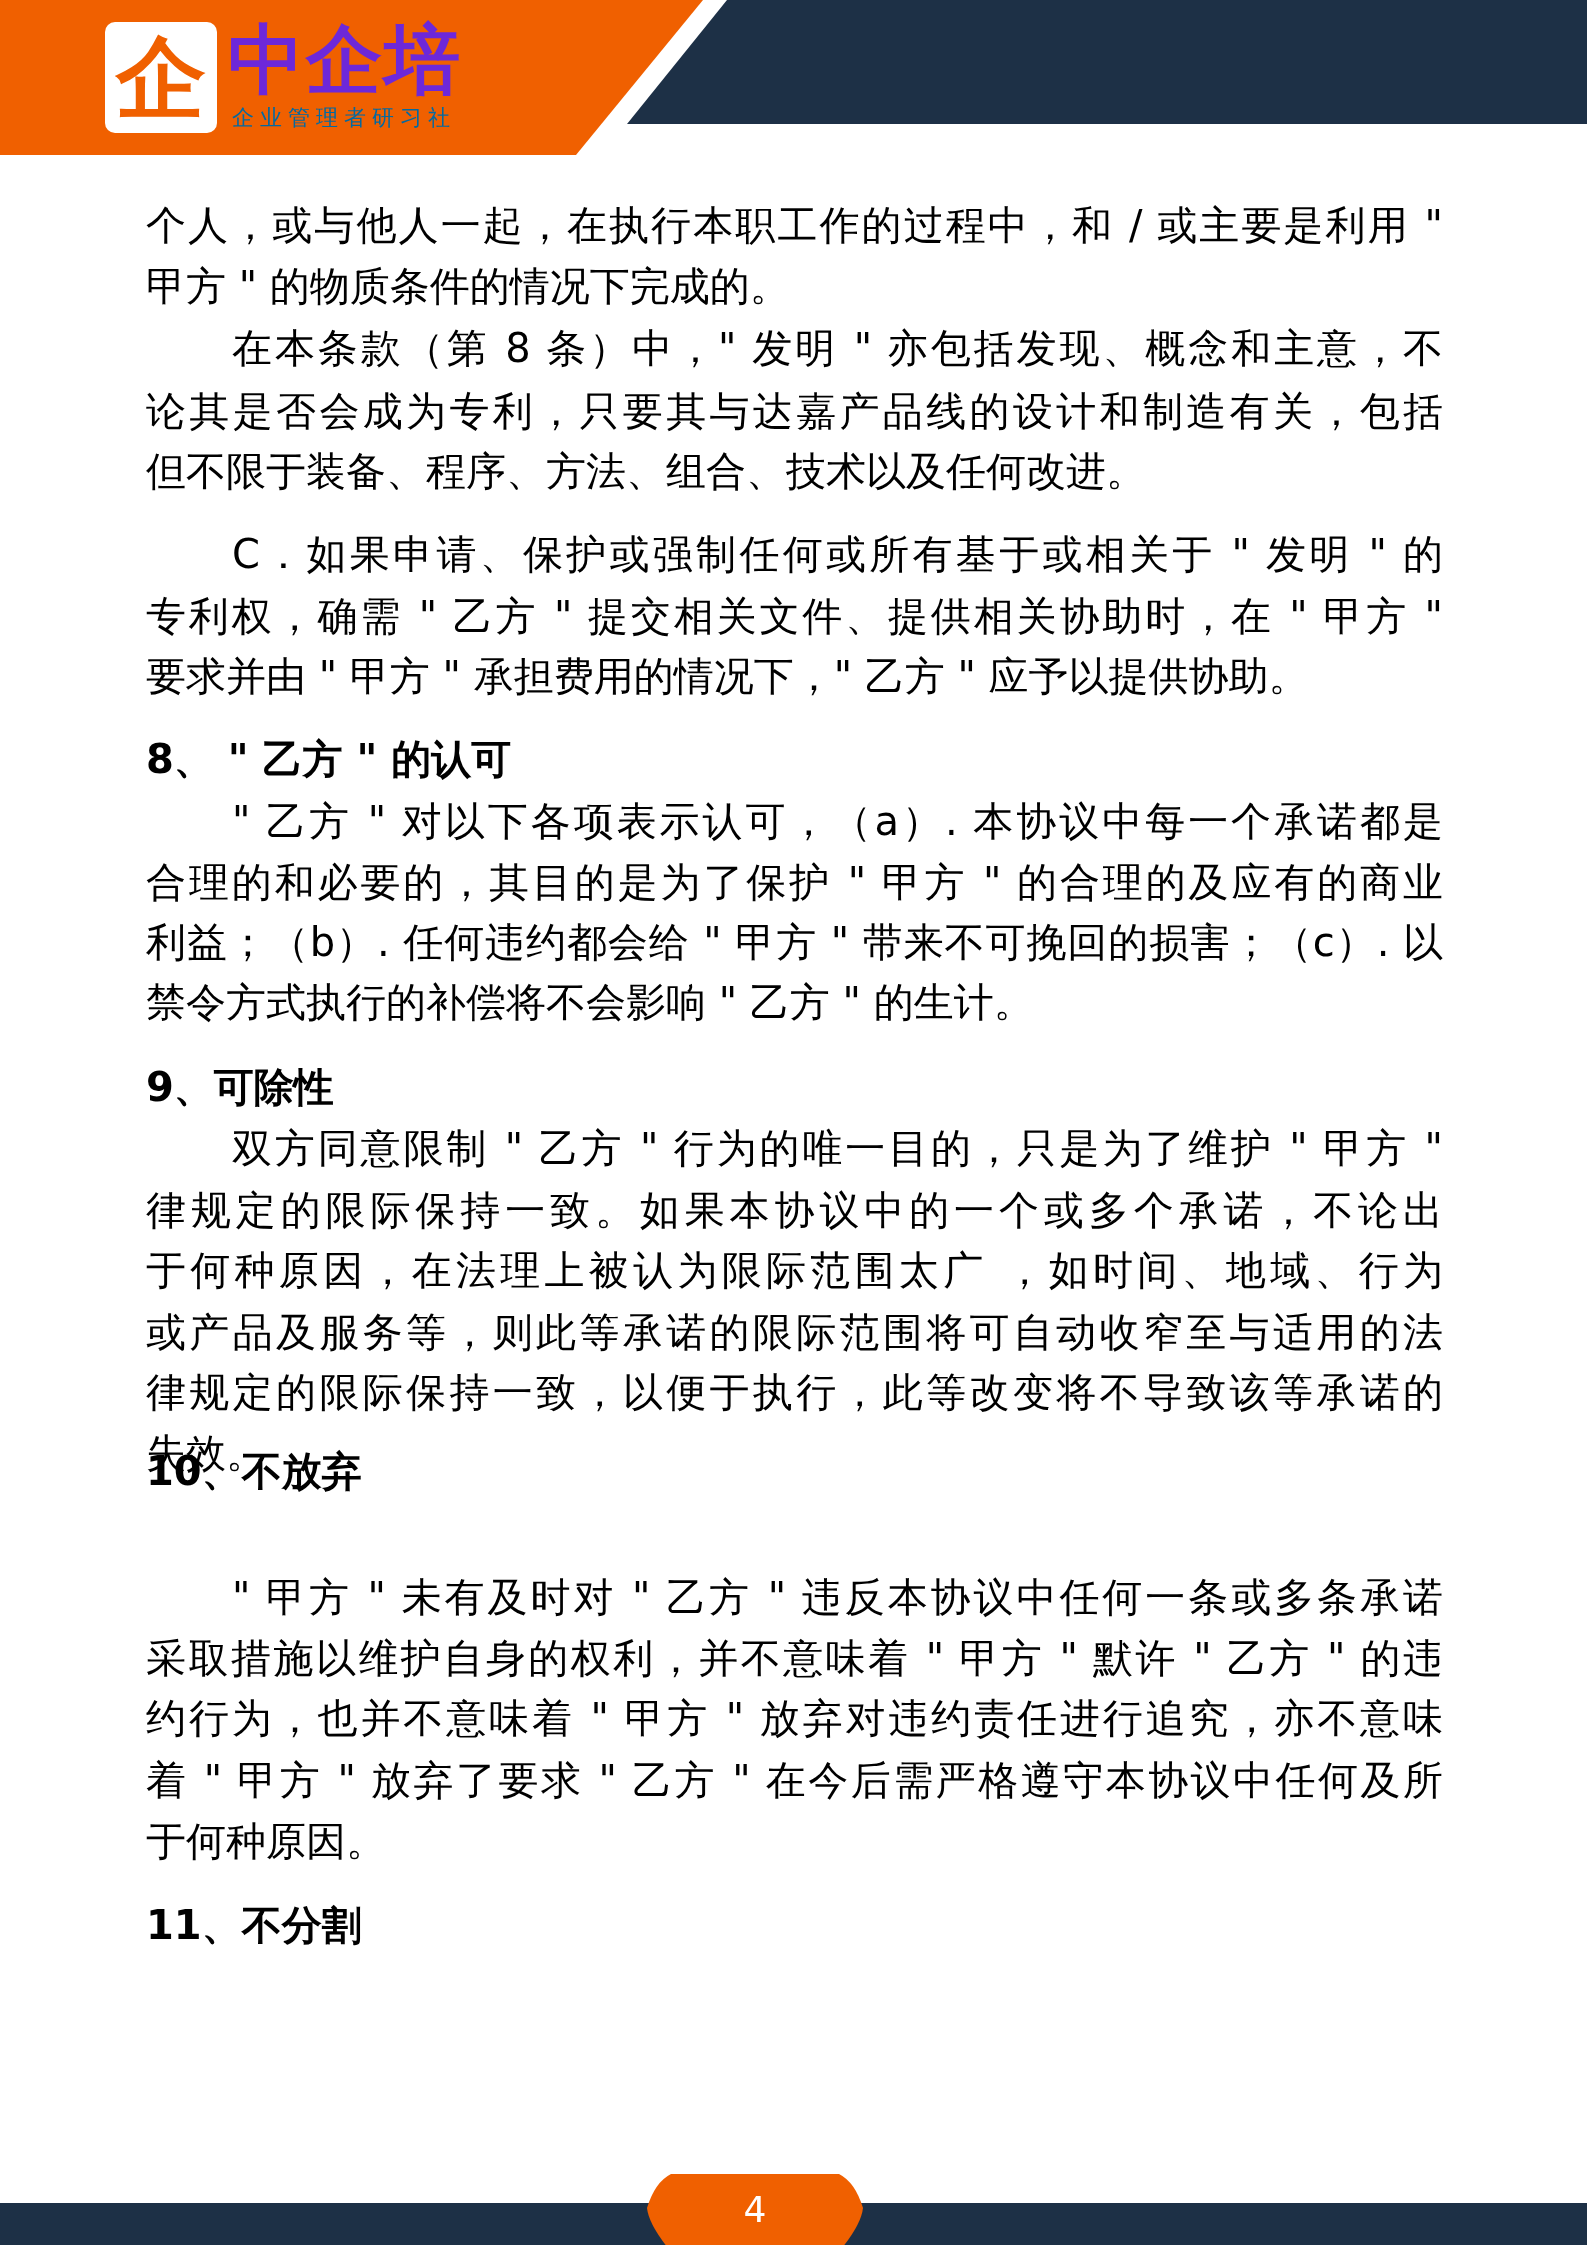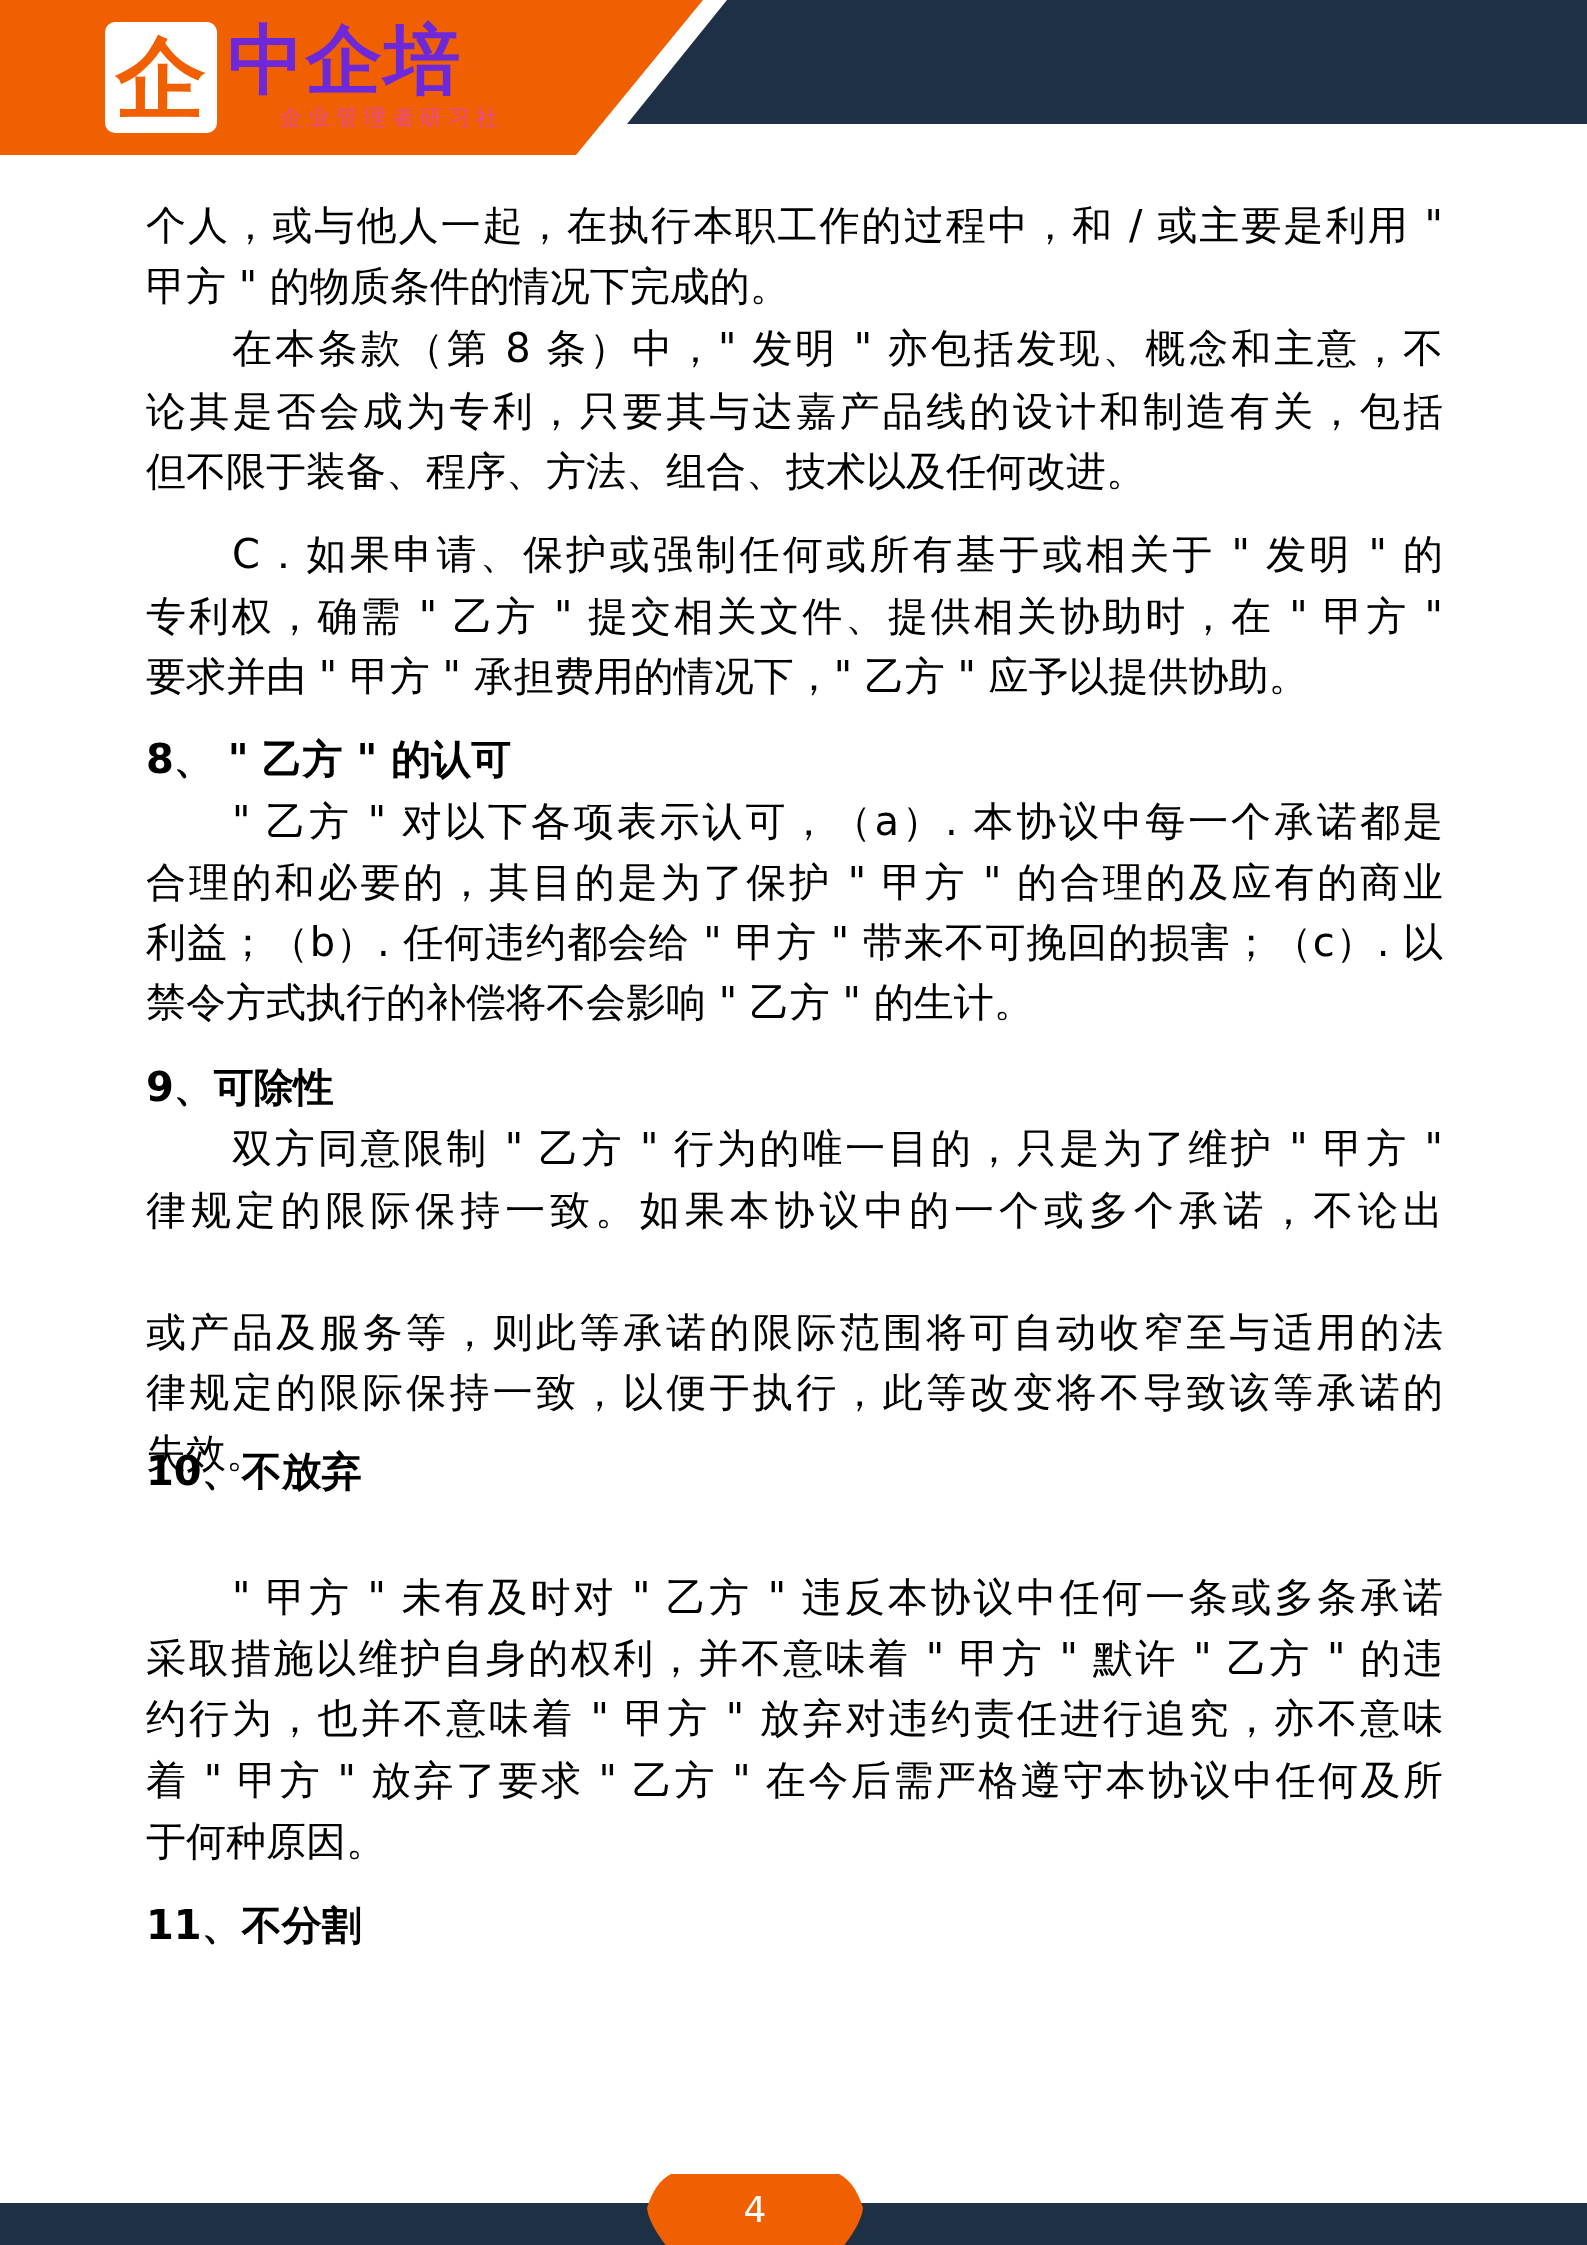"企业管理者研习社" .brand-tagline { color: #ec4899 -> #0369a1; margin-left: 48px -> none }
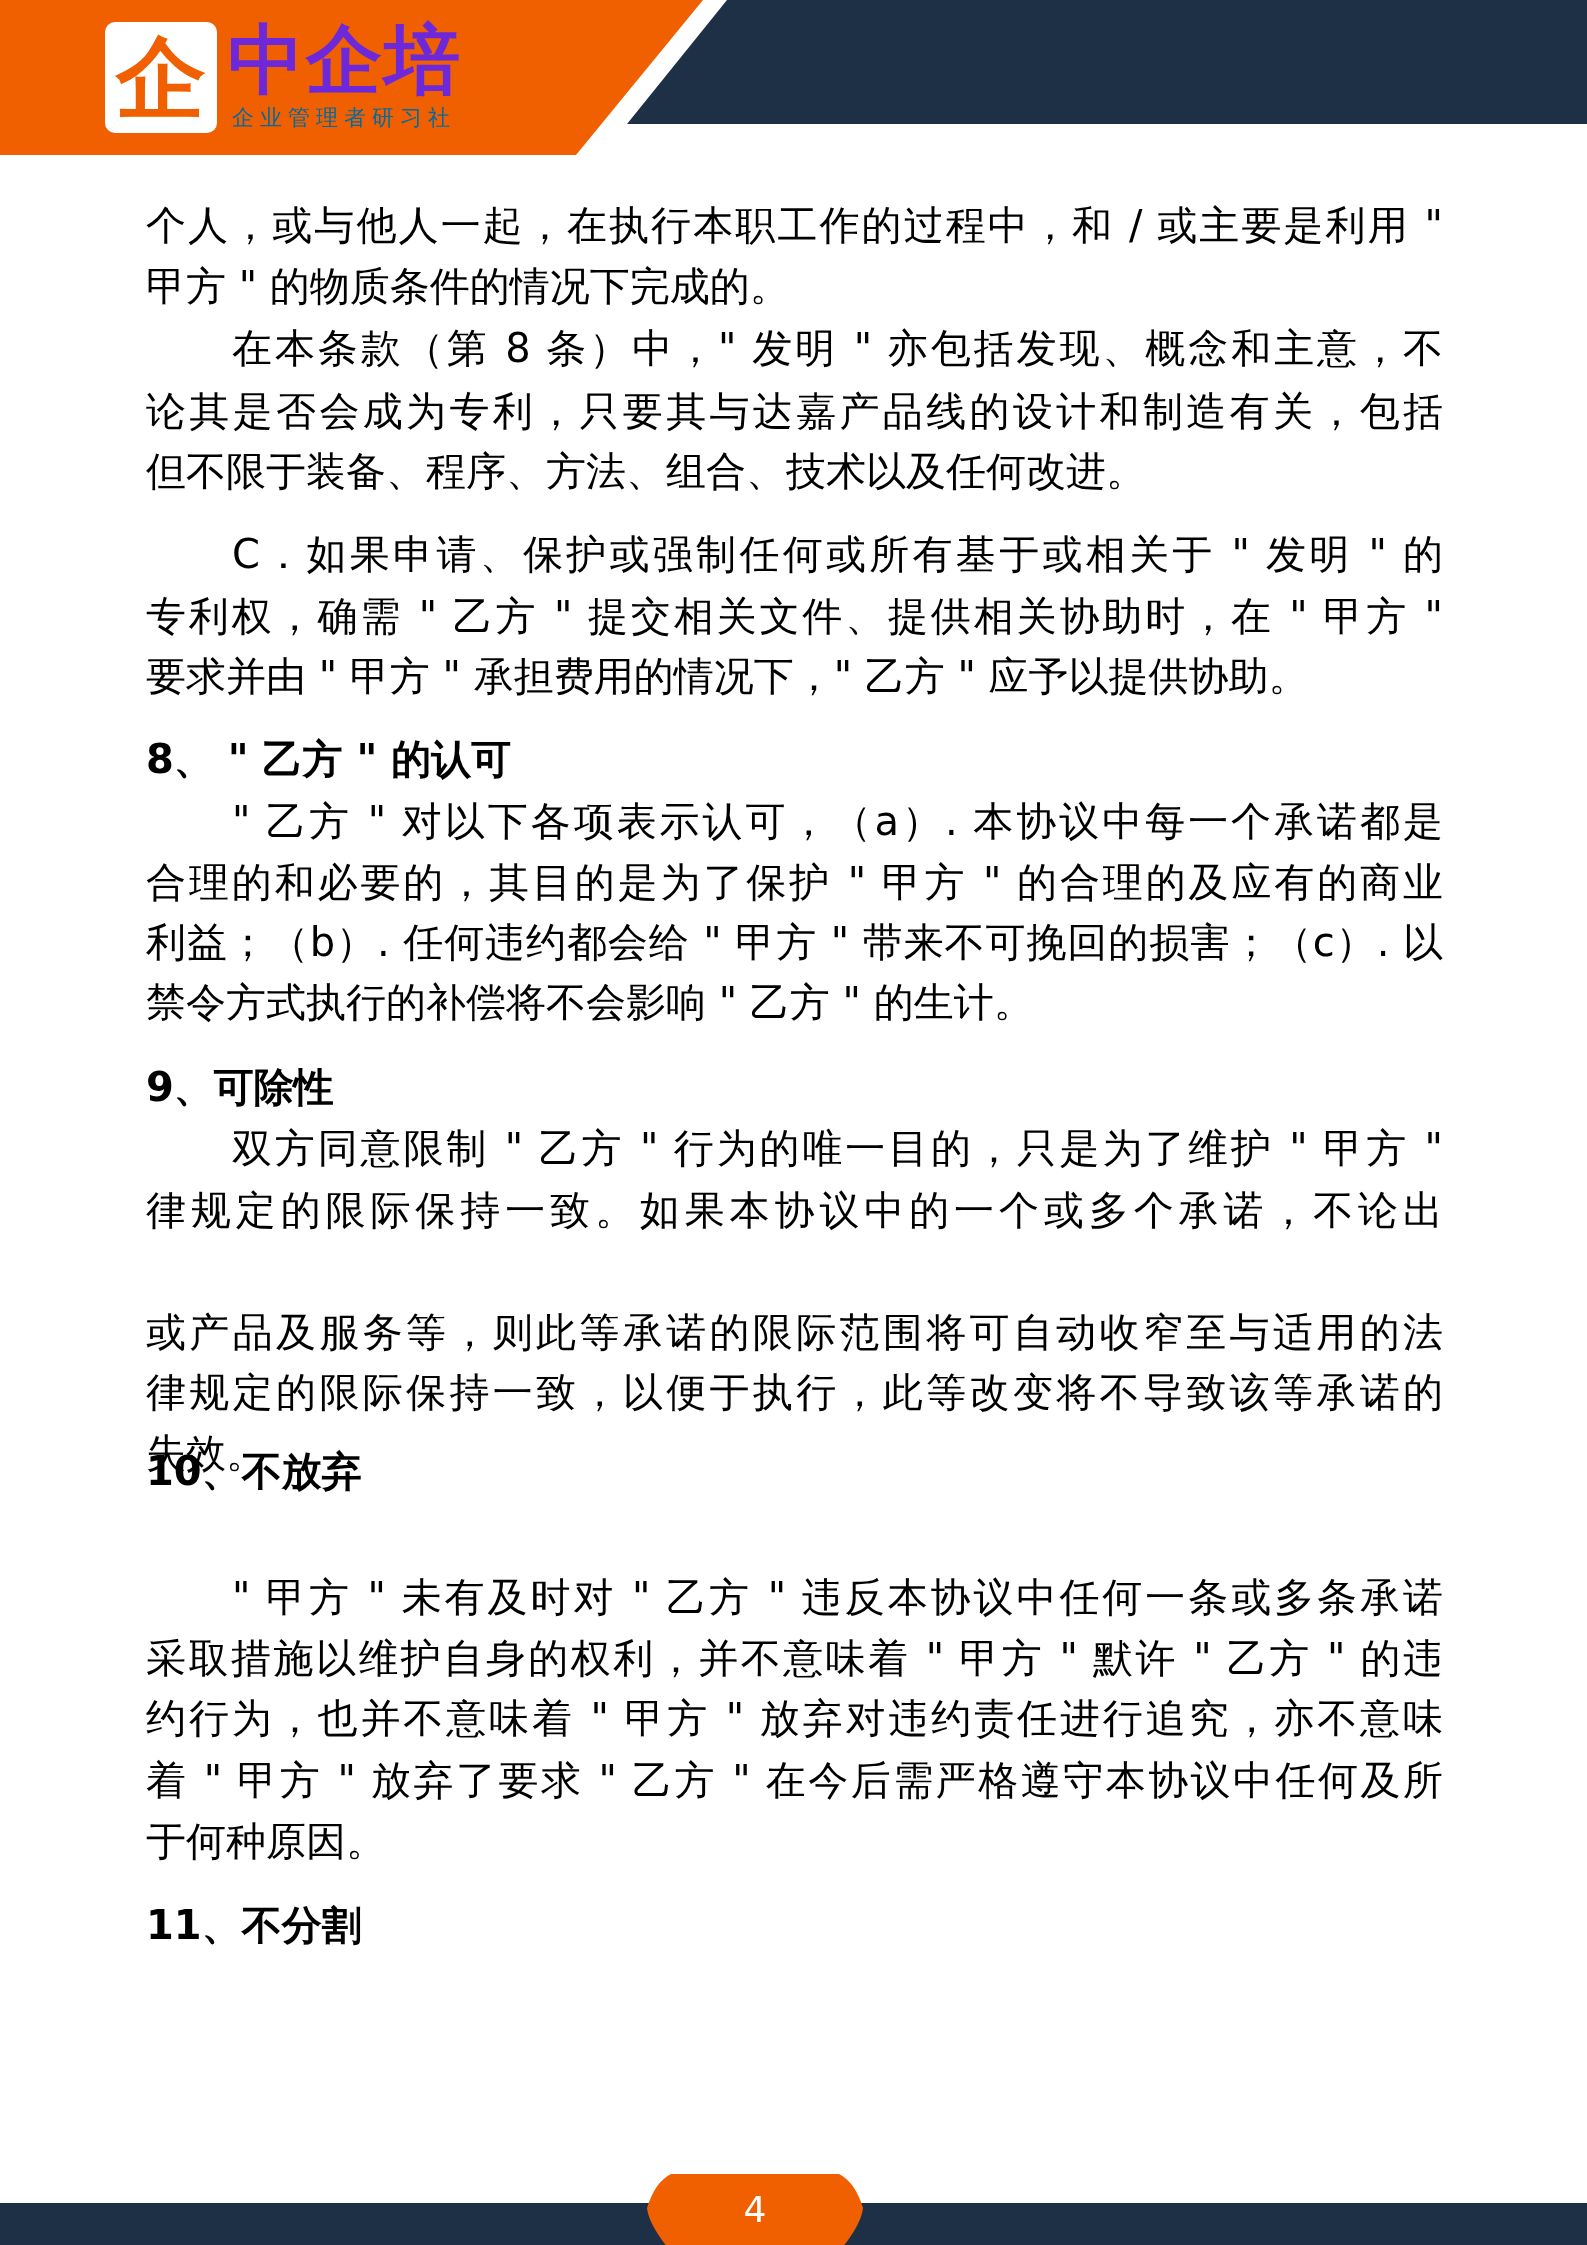"于何种原因，在法理上被认为限际范围太广 ，如时间、地域、行为" div.line { html: none -> <div>于何种原因，在法理上被认为限际范围太广 ，如时间、地域、行为</div> }
